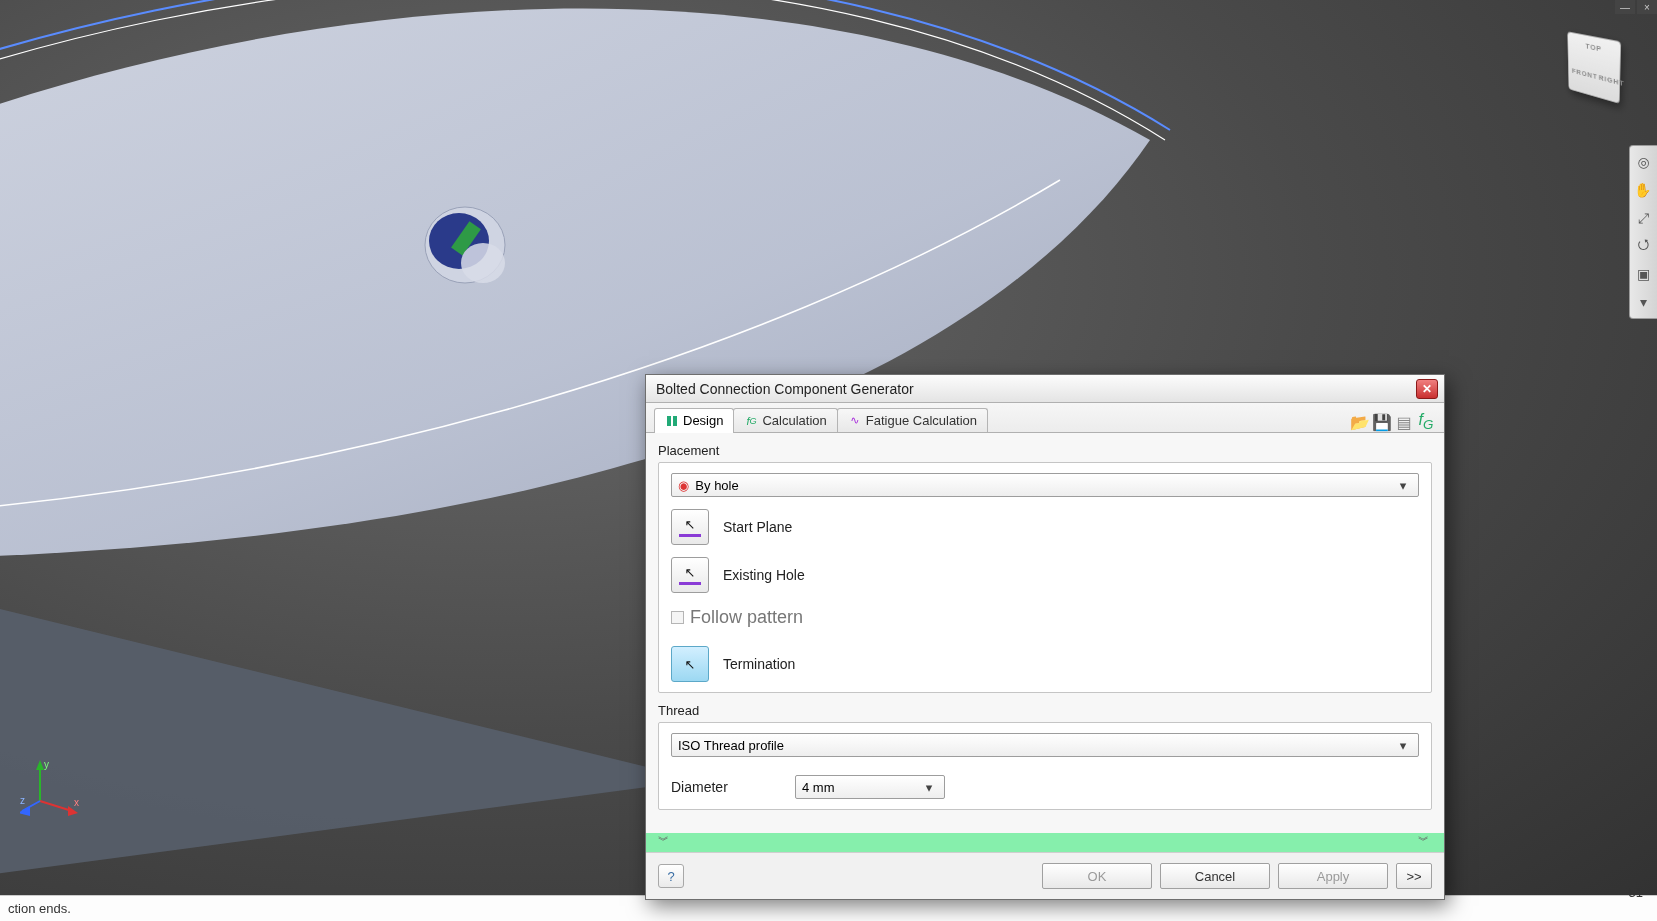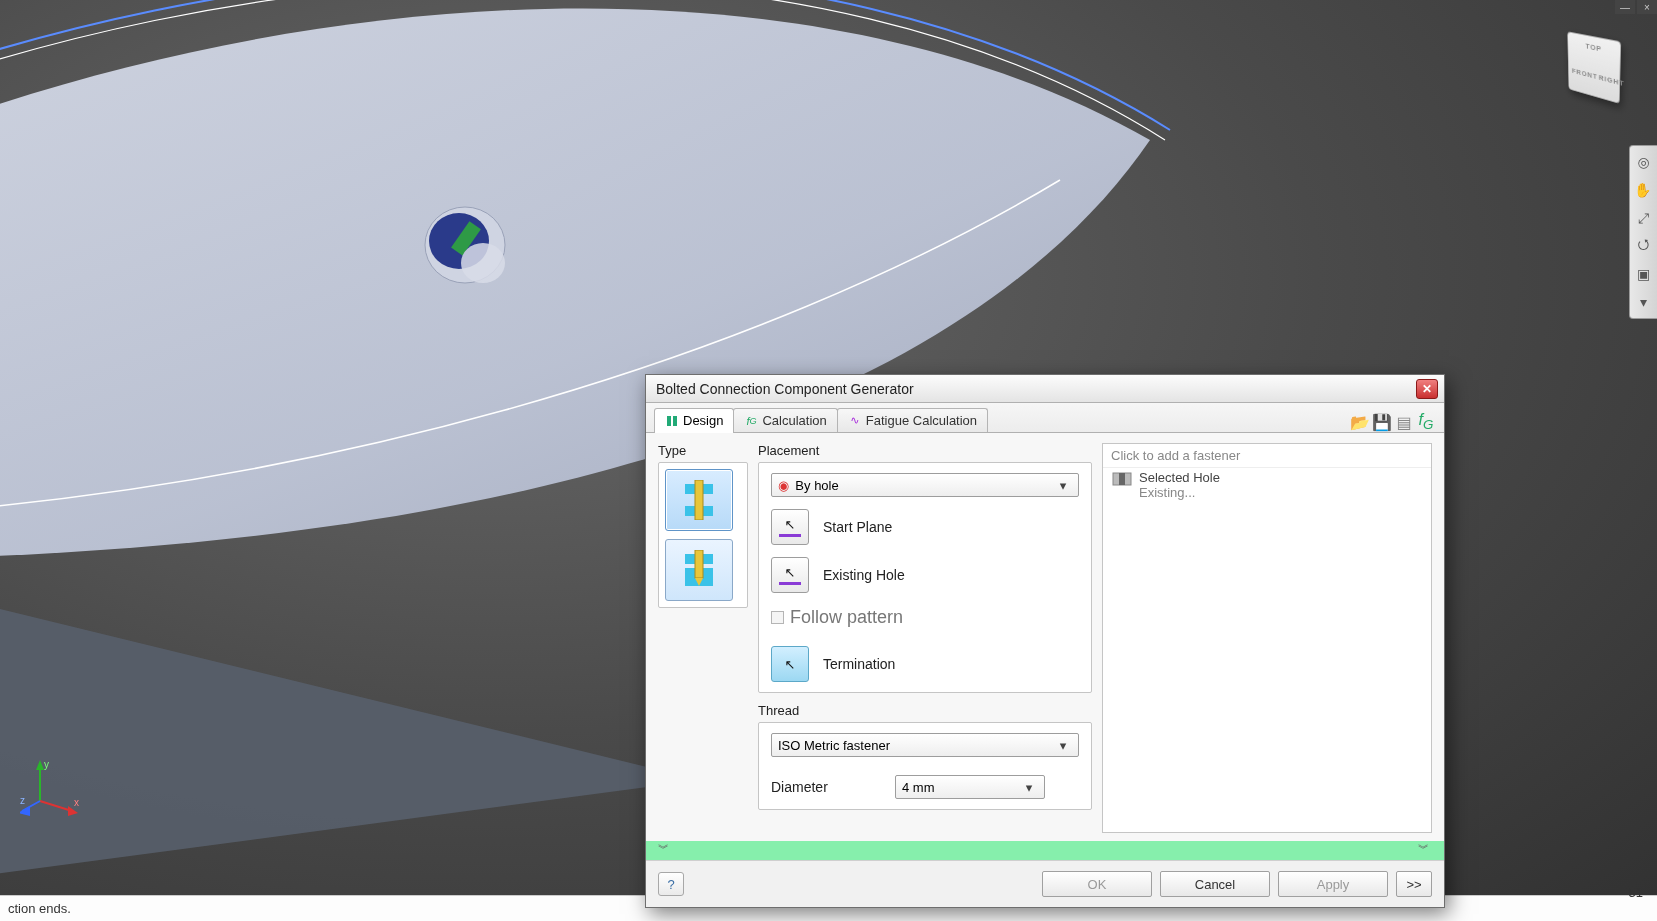"Type" div.col-type { html: <div> <div>Type</div> <div> <div> <svg> <rect></rect> <rect></rect> <rect></rect> </svg> </div> <div> <svg> <rect></rect> <rect></rect> <rect></rect> <path></path> </svg> </div> </div> </div> -> none }
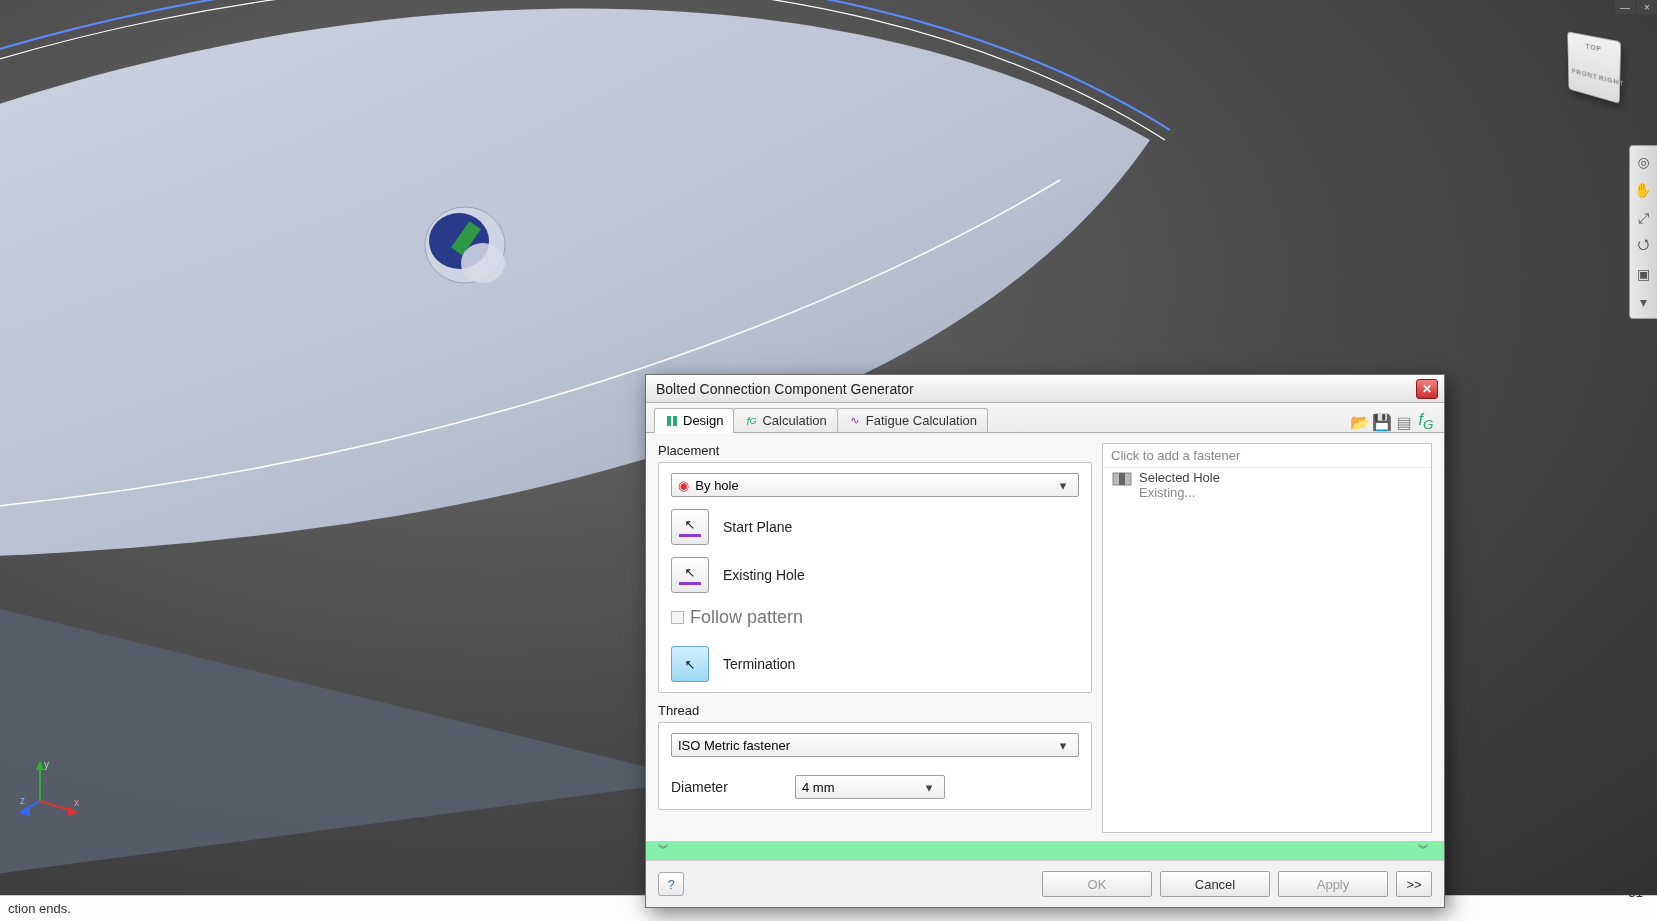"Click to add a fastener" div.col-fast { html: <div> <div> <div>Click to add a fastener</div> <div> <span> <svg> <rect></rect> <rect></rect> </svg> </span> <div> <div>Selected Hole</div> <div>Existing...</div> </div> </div> </div> </div> -> none }
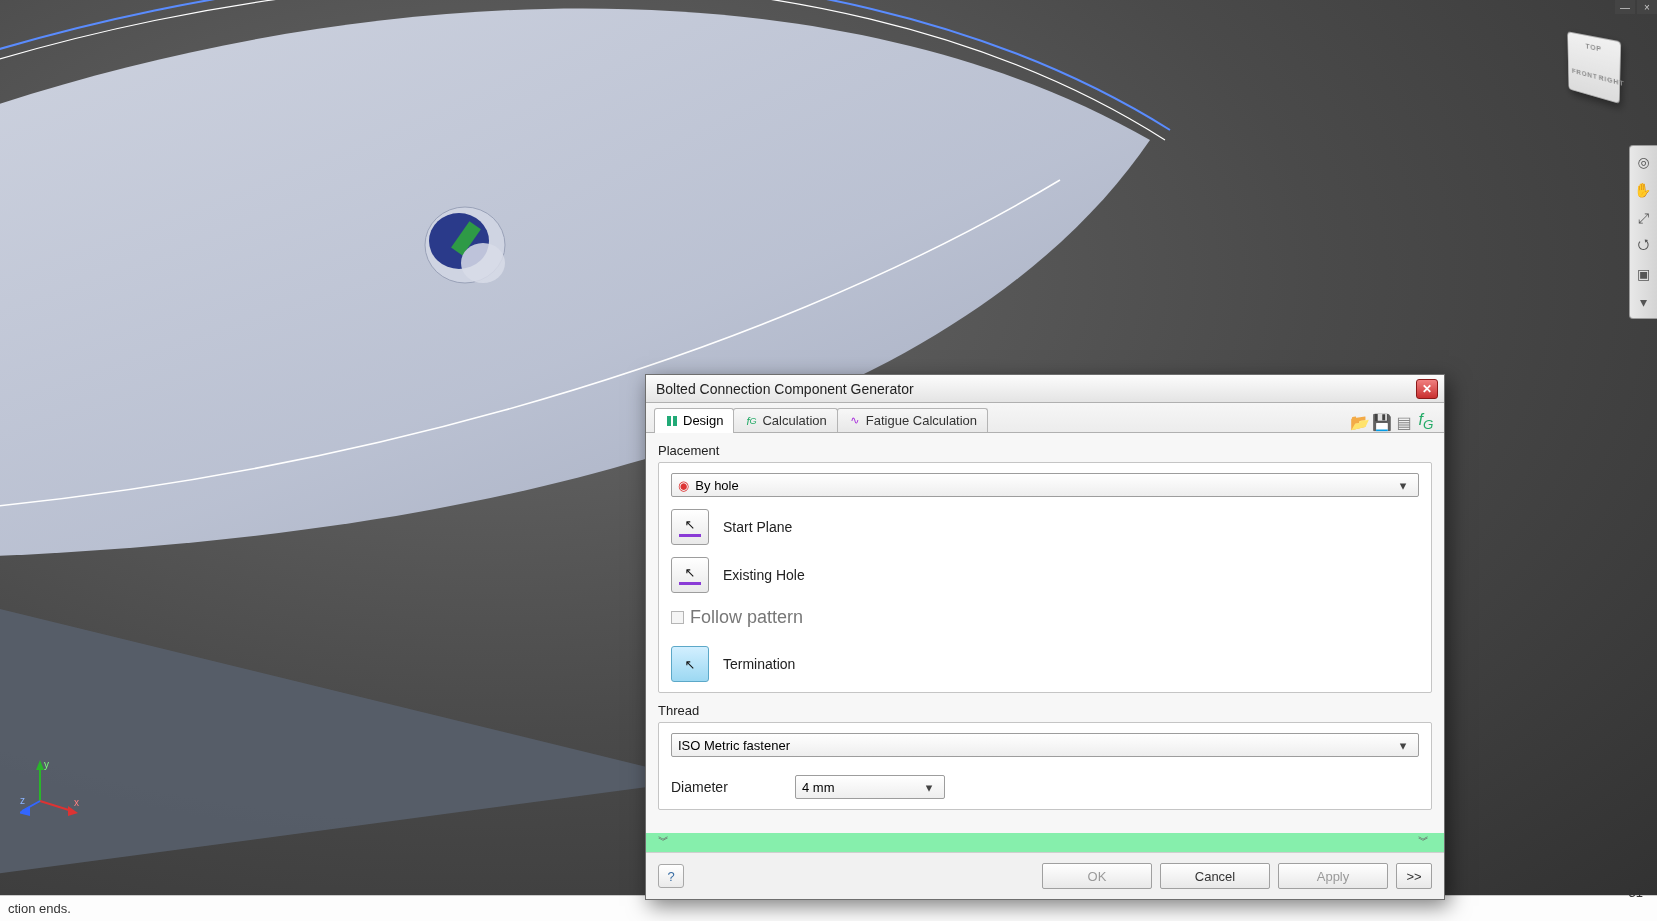"ISO Metric fastener" span { text: Metric fastener -> Thread profile }
